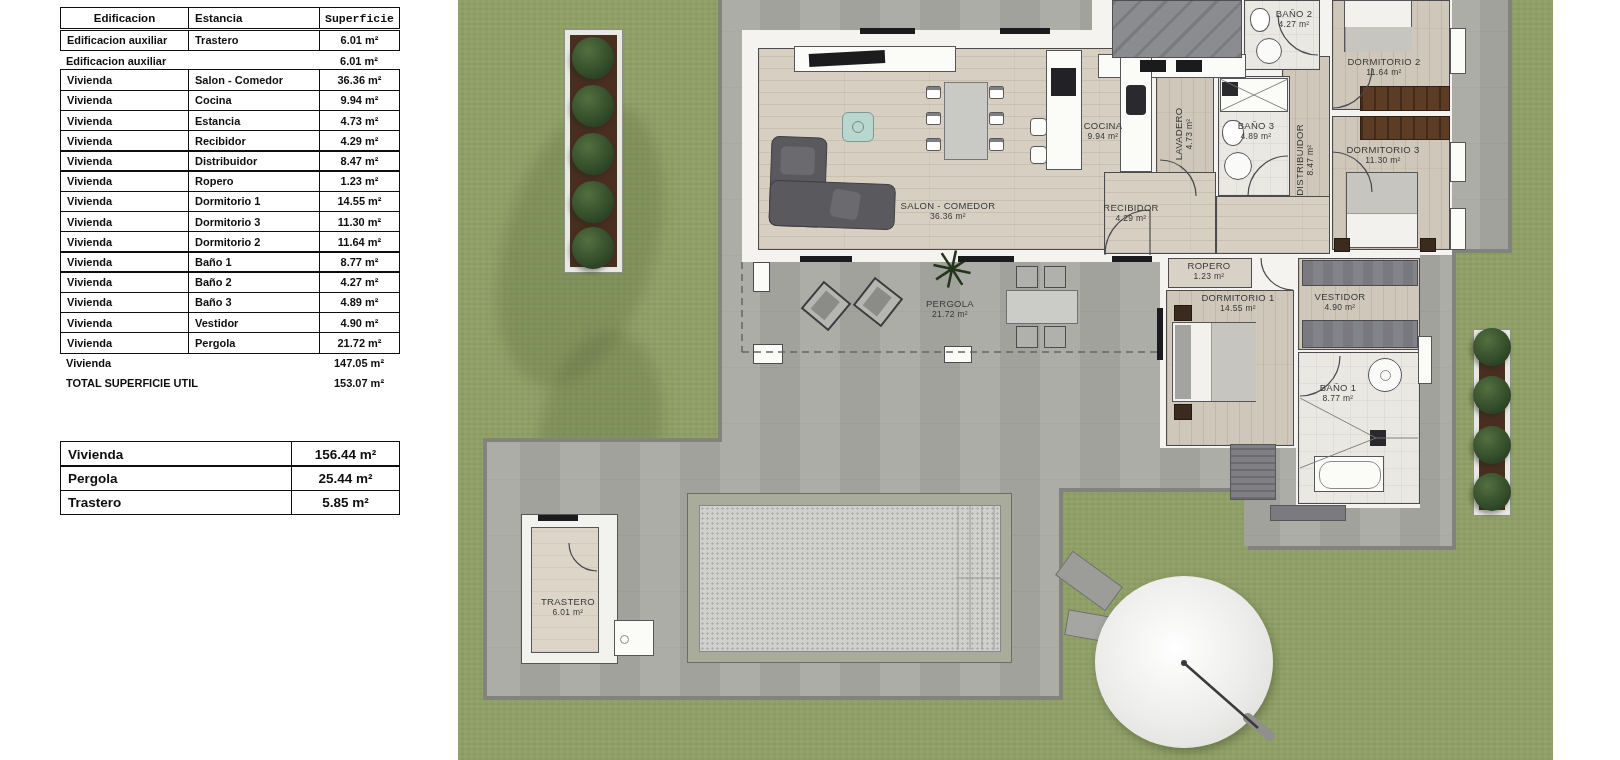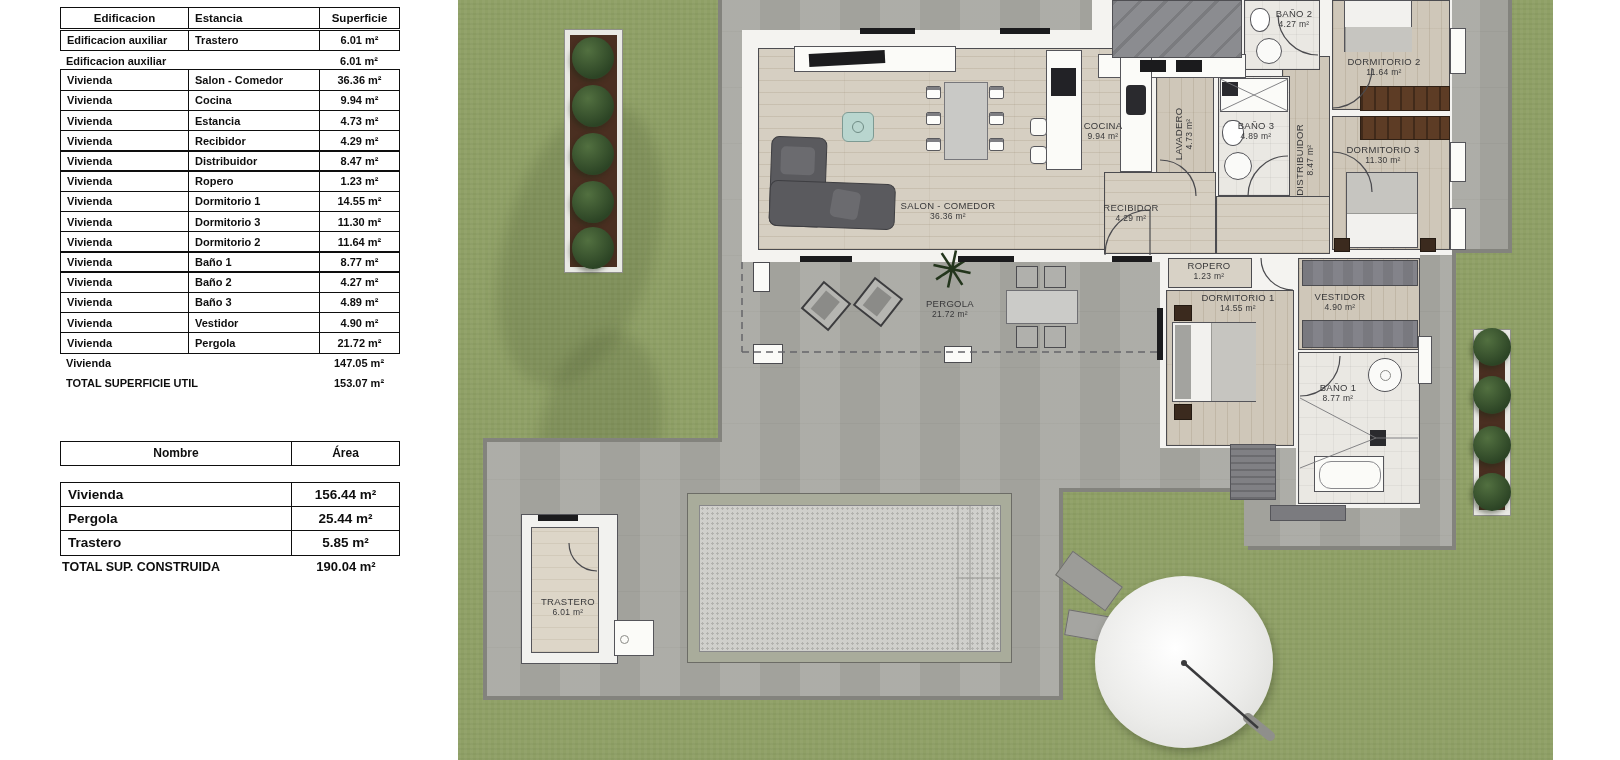"Superficie" .h3c { font-family: none -> Liberation Mono, monospace }
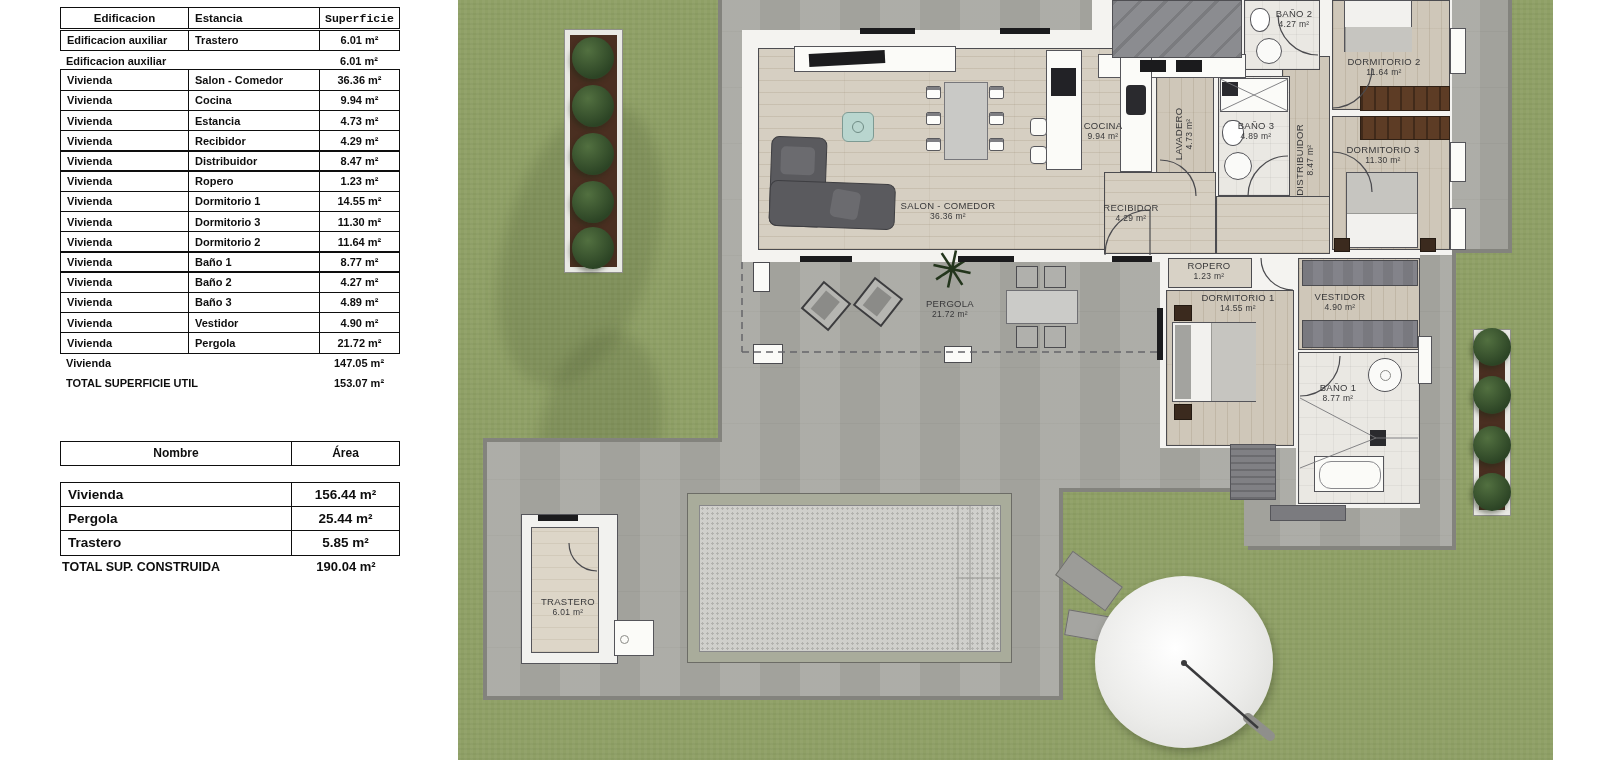"Nombre" div.thead2 { html: <div> <div>Nombre</div> <div>Área</div> </div> -> none }
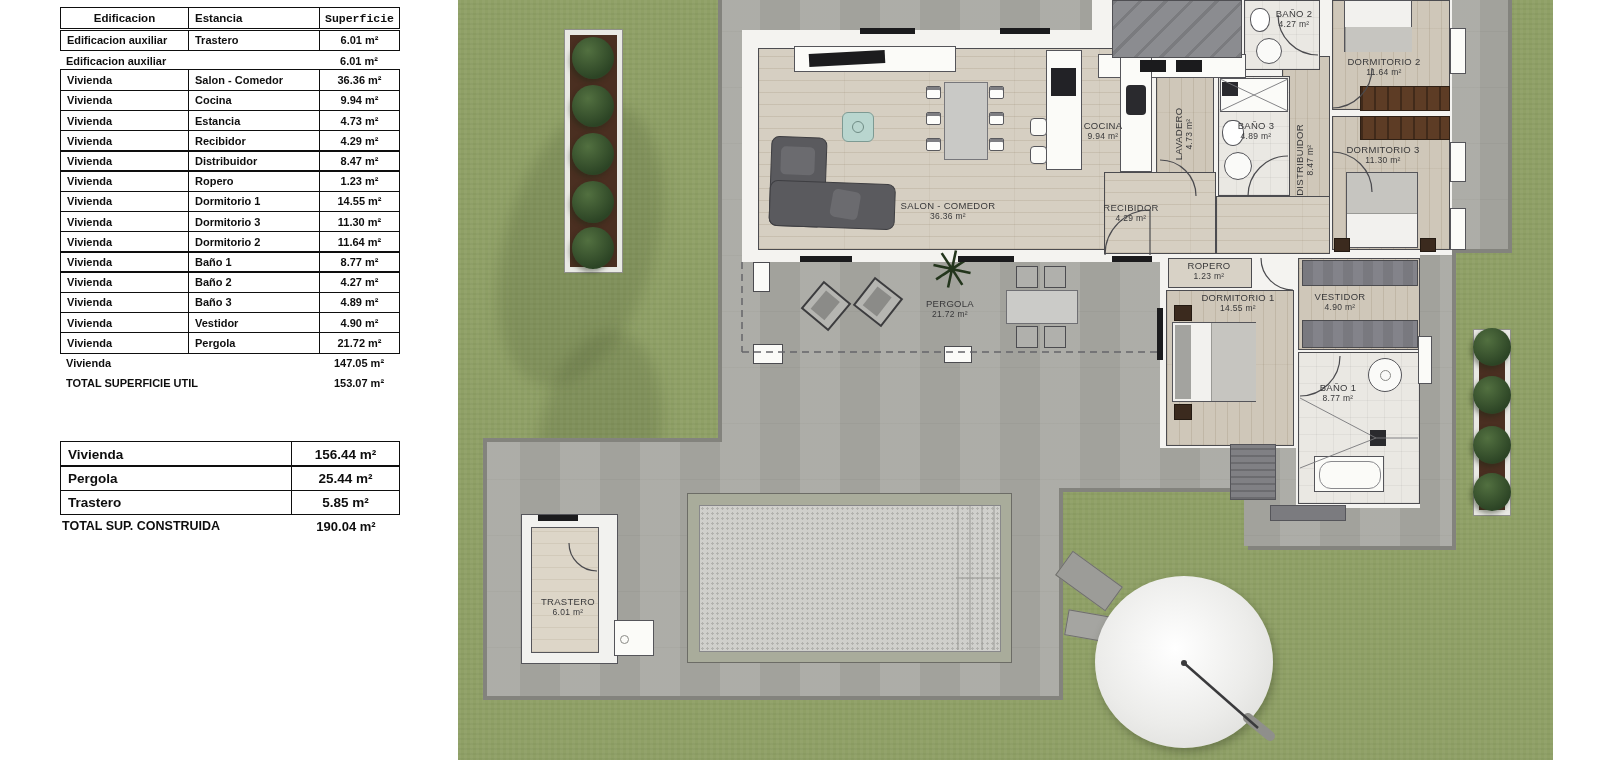"TOTAL SUP. CONSTRUIDA" div.ttot2 { html: <div> <div>TOTAL SUP. CONSTRUIDA</div> <div>190.04 m²</div> </div> -> none }
